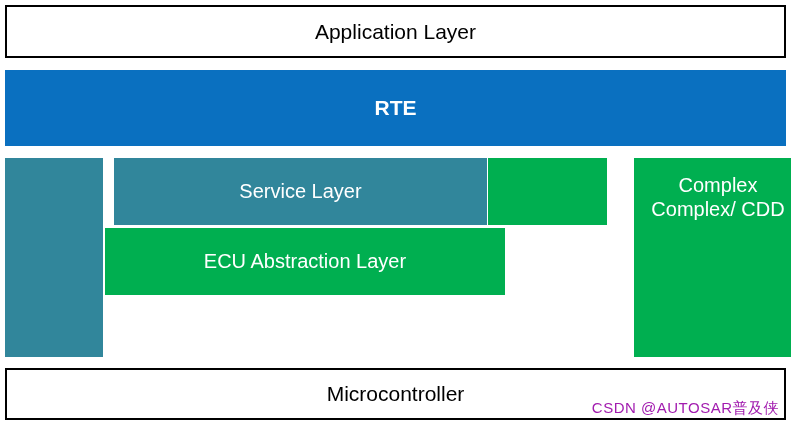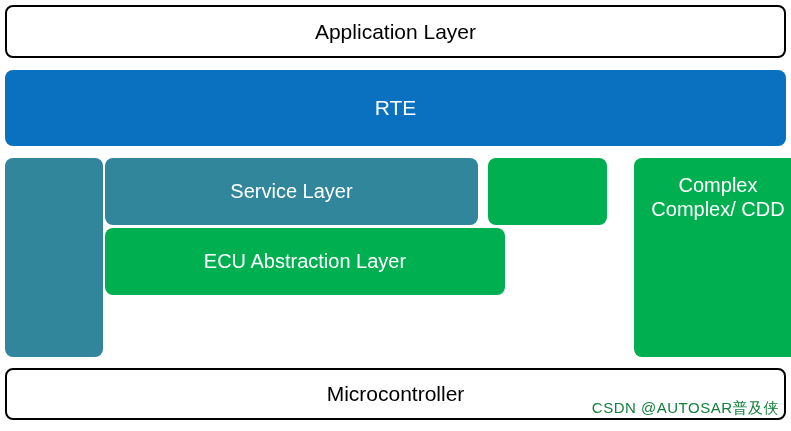"Application Layer" .box { border-radius: 8px -> none }
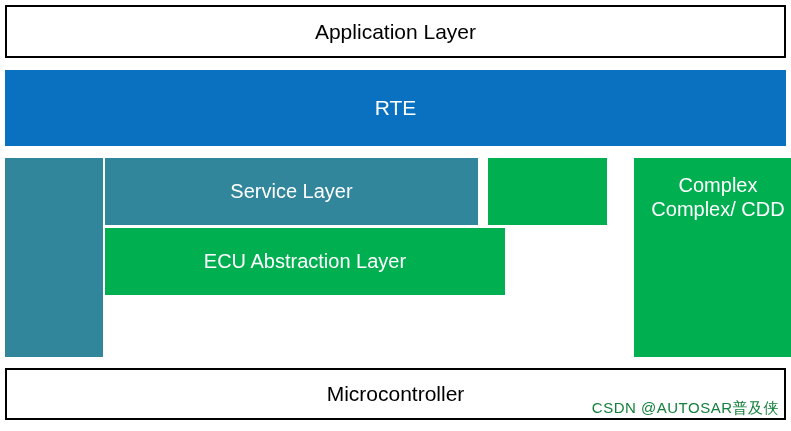"RTE" div.box { font-weight: none -> bold }
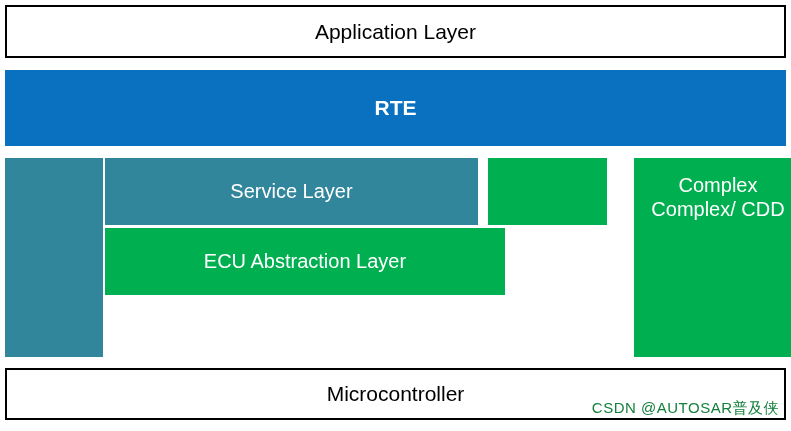"Service Layer" #service-layer { left: 105px -> 114px }
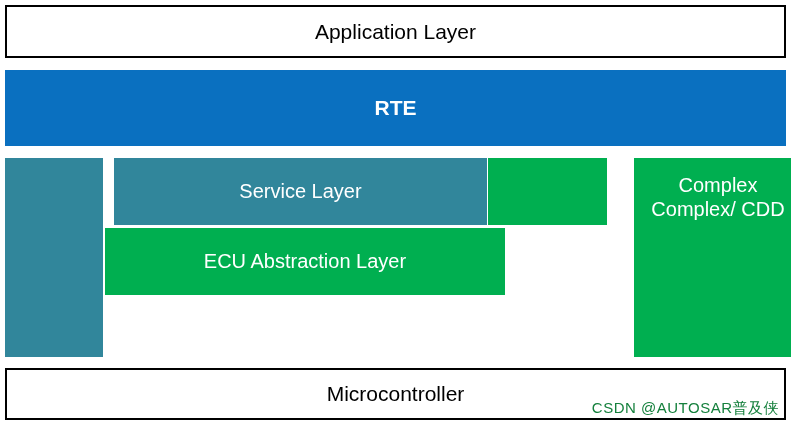"CSDN @AUTOSAR普及侠" div { color: #15803d -> #a21caf }
